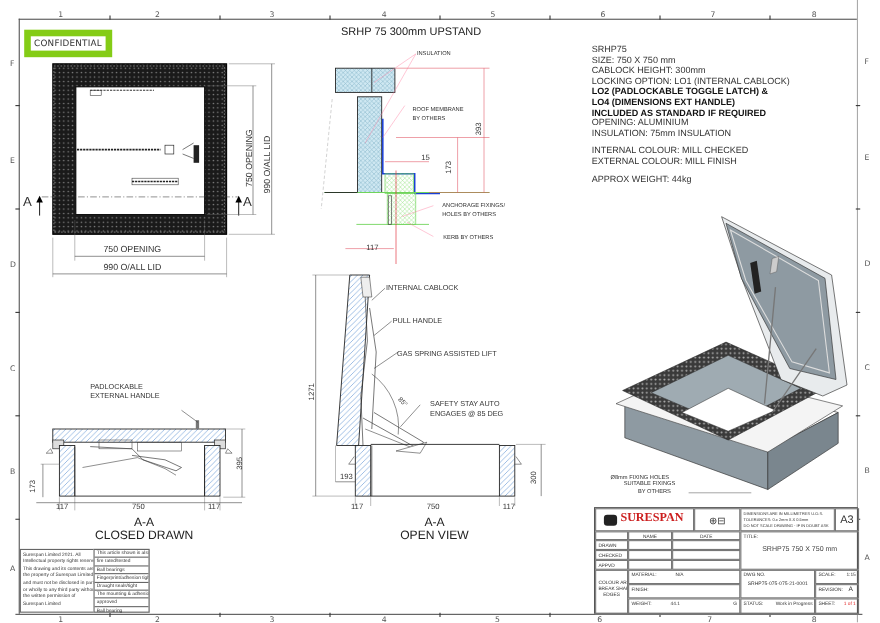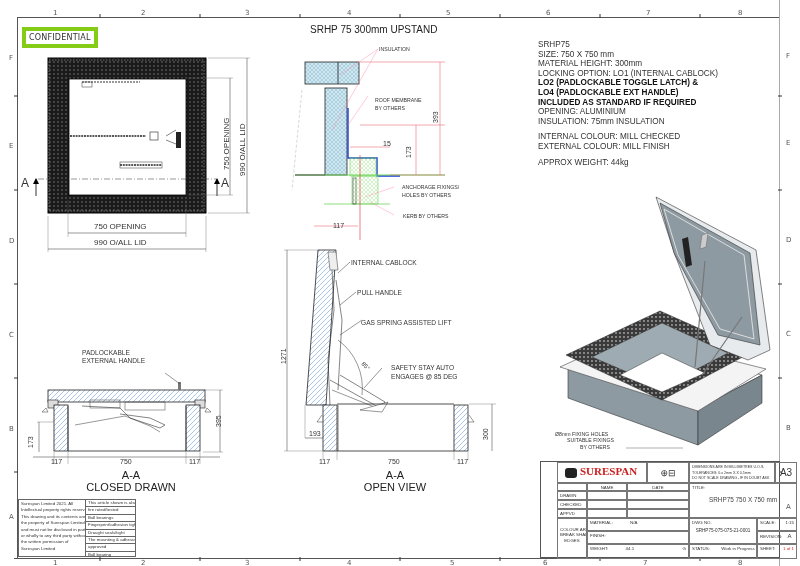"CONFIDENTIAL" .conf { border: 4px solid #84cc16 -> 6px solid #84cc16 }
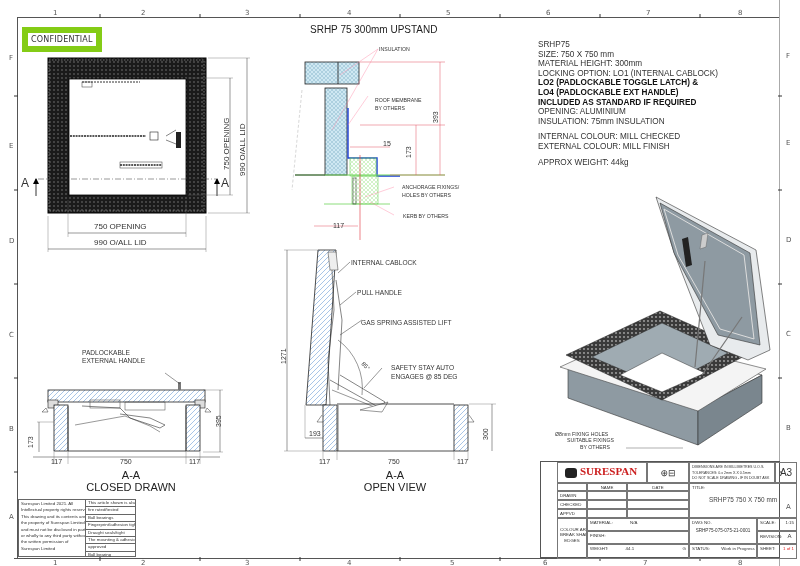"MATERIAL HEIGHT: 300mm" div { text: MATERIAL -> CABLOCK }
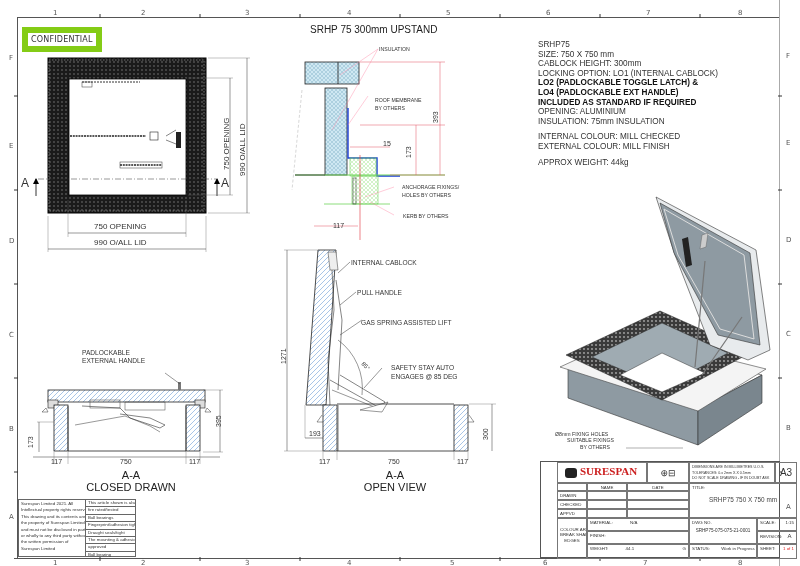"LO4 (PADLOCKABLE EXT HANDLE)" div.b { text: PADLOCKABLE -> DIMENSIONS }
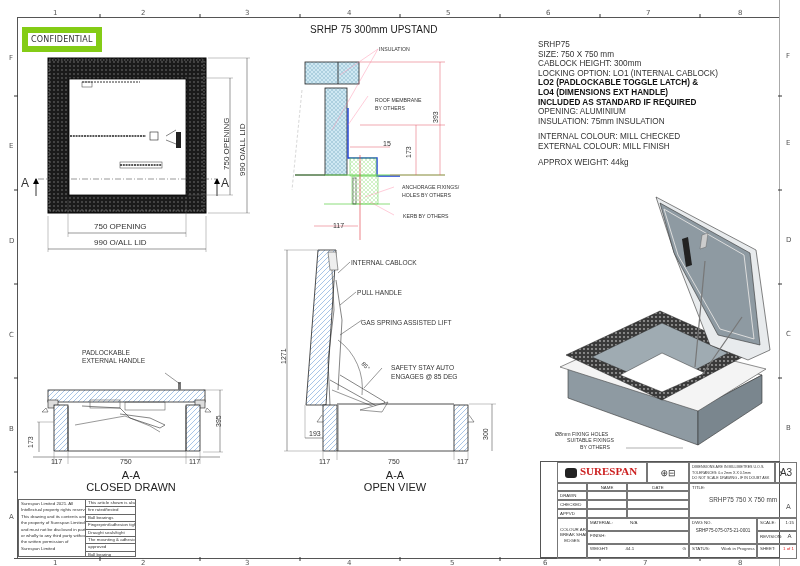"SURESPAN" .tb-cell { margin-left: 16px -> none }
